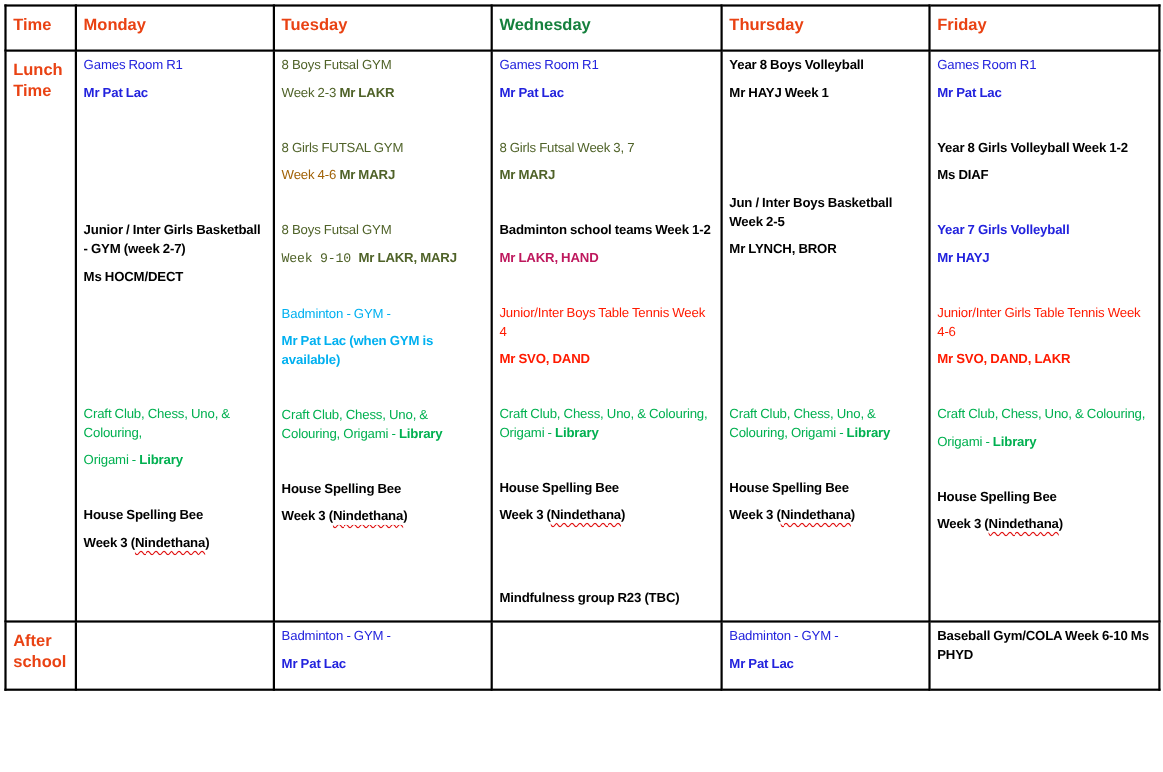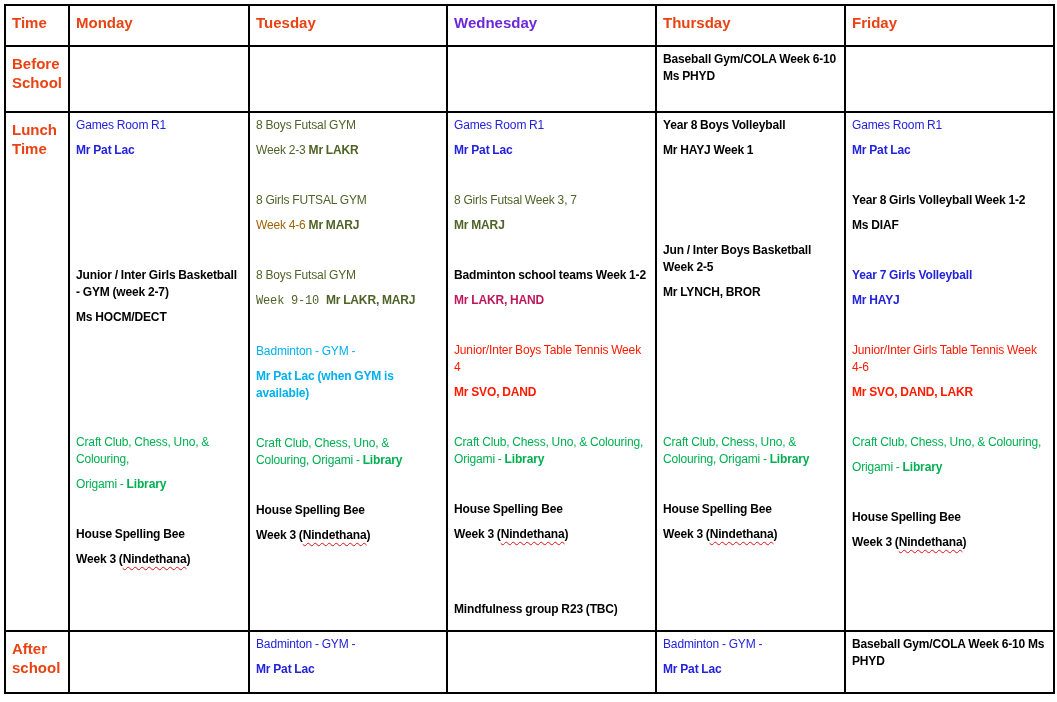"Wednesday" th.day-header { color: #6d28d9 -> #15803d }
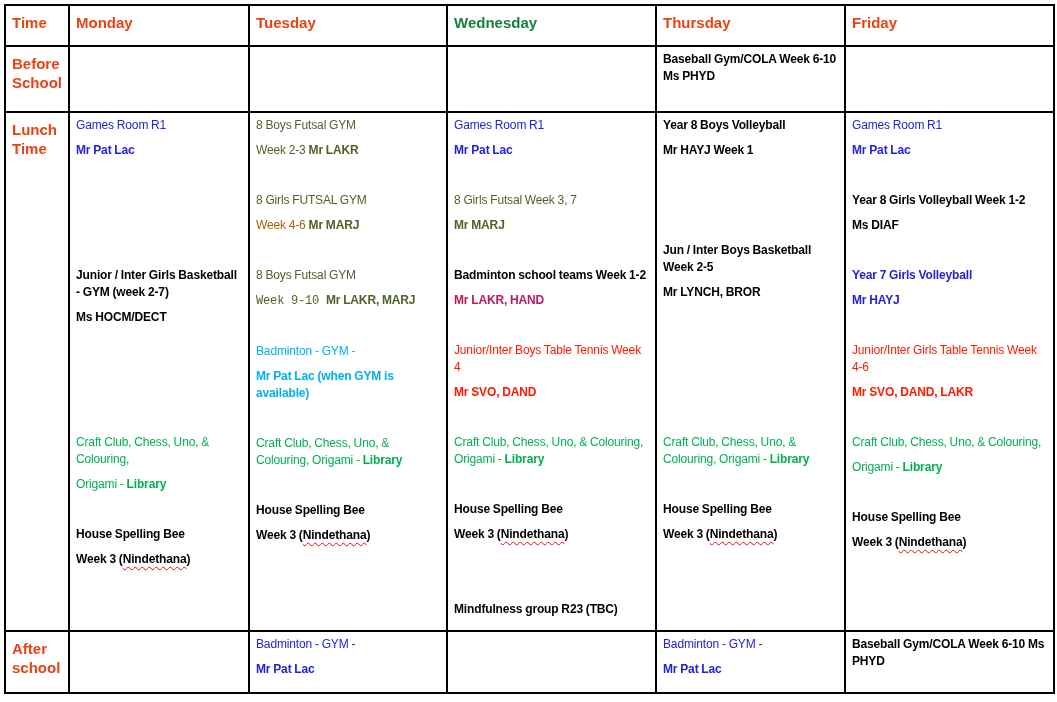"Before School" tr.row-before-school { html: <tr> <th>Before School</th> <td></td> <td></td> <td></td> <td> <p><span>Baseball Gym/COLA Week 6-10 Ms PHYD</span></p> </td> <td></td> </tr> -> none }
